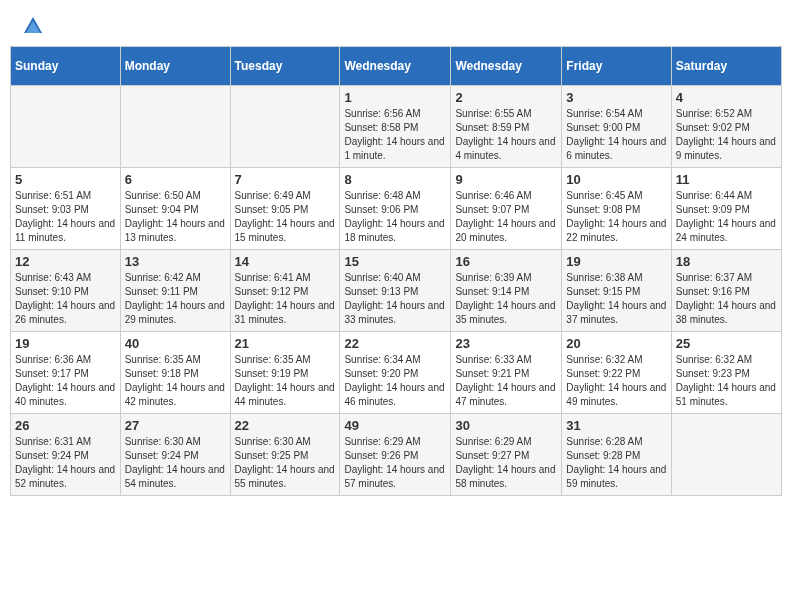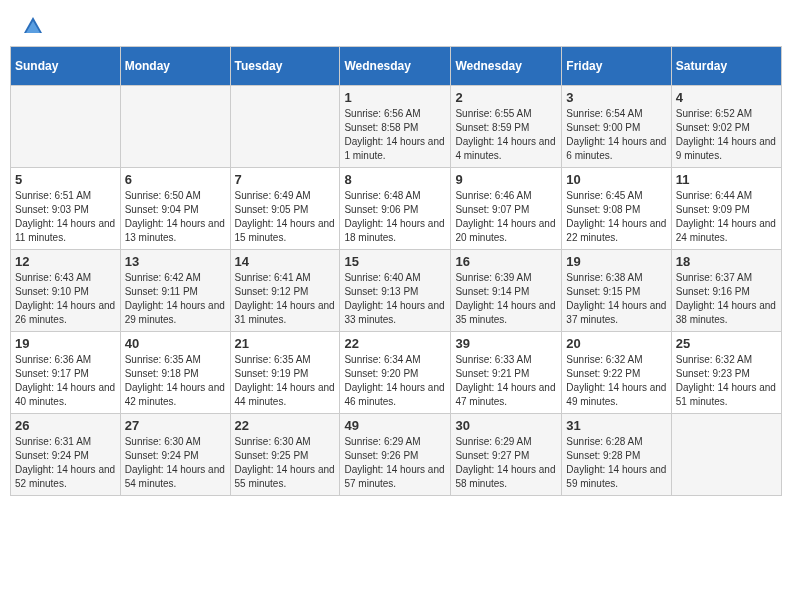"39" div.day-number { text: 39 -> 23 }
